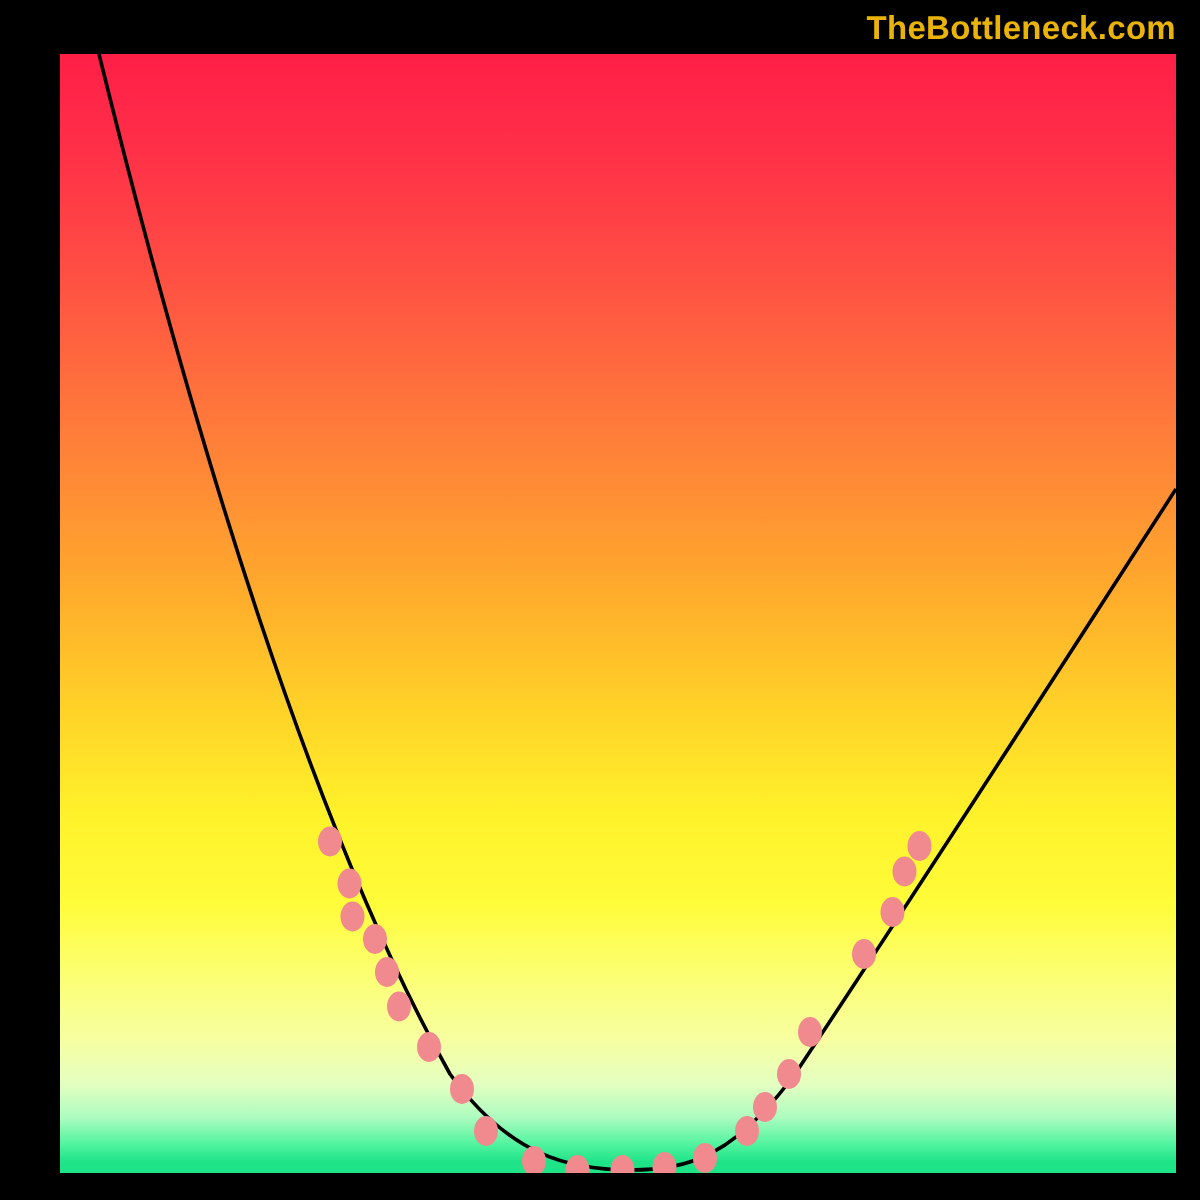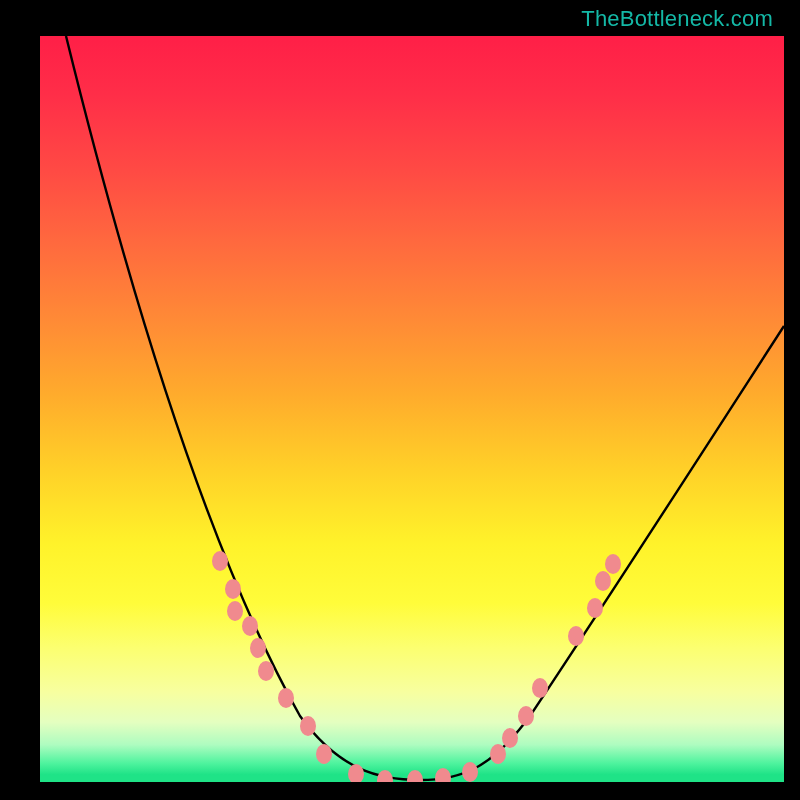"TheBottleneck.com" .watermark { color: #14b8a6 -> #eab308; font-weight: 400 -> 700; right: 27px -> 16px }
